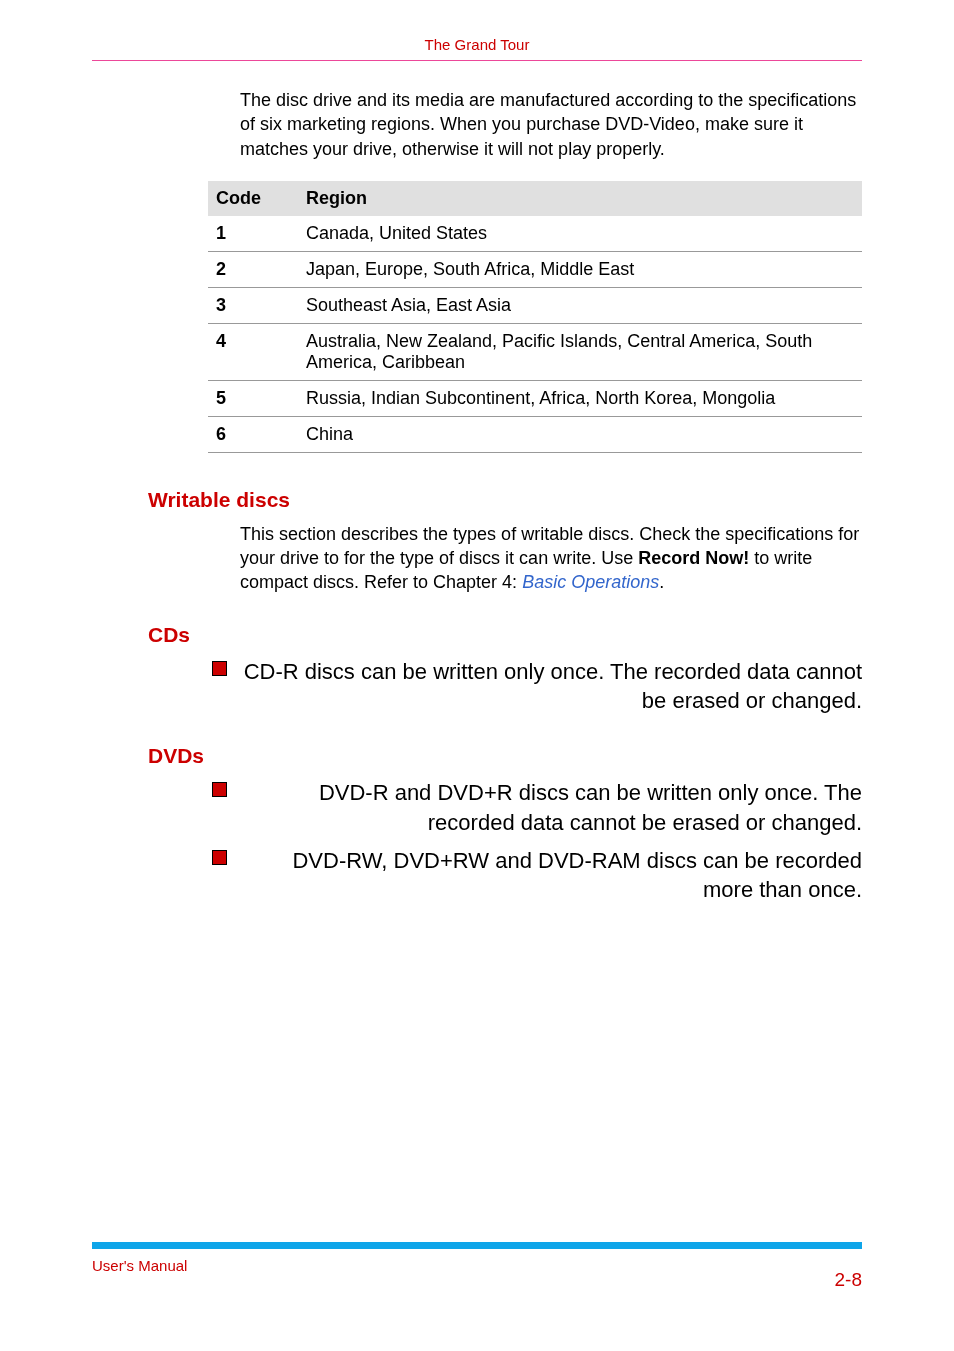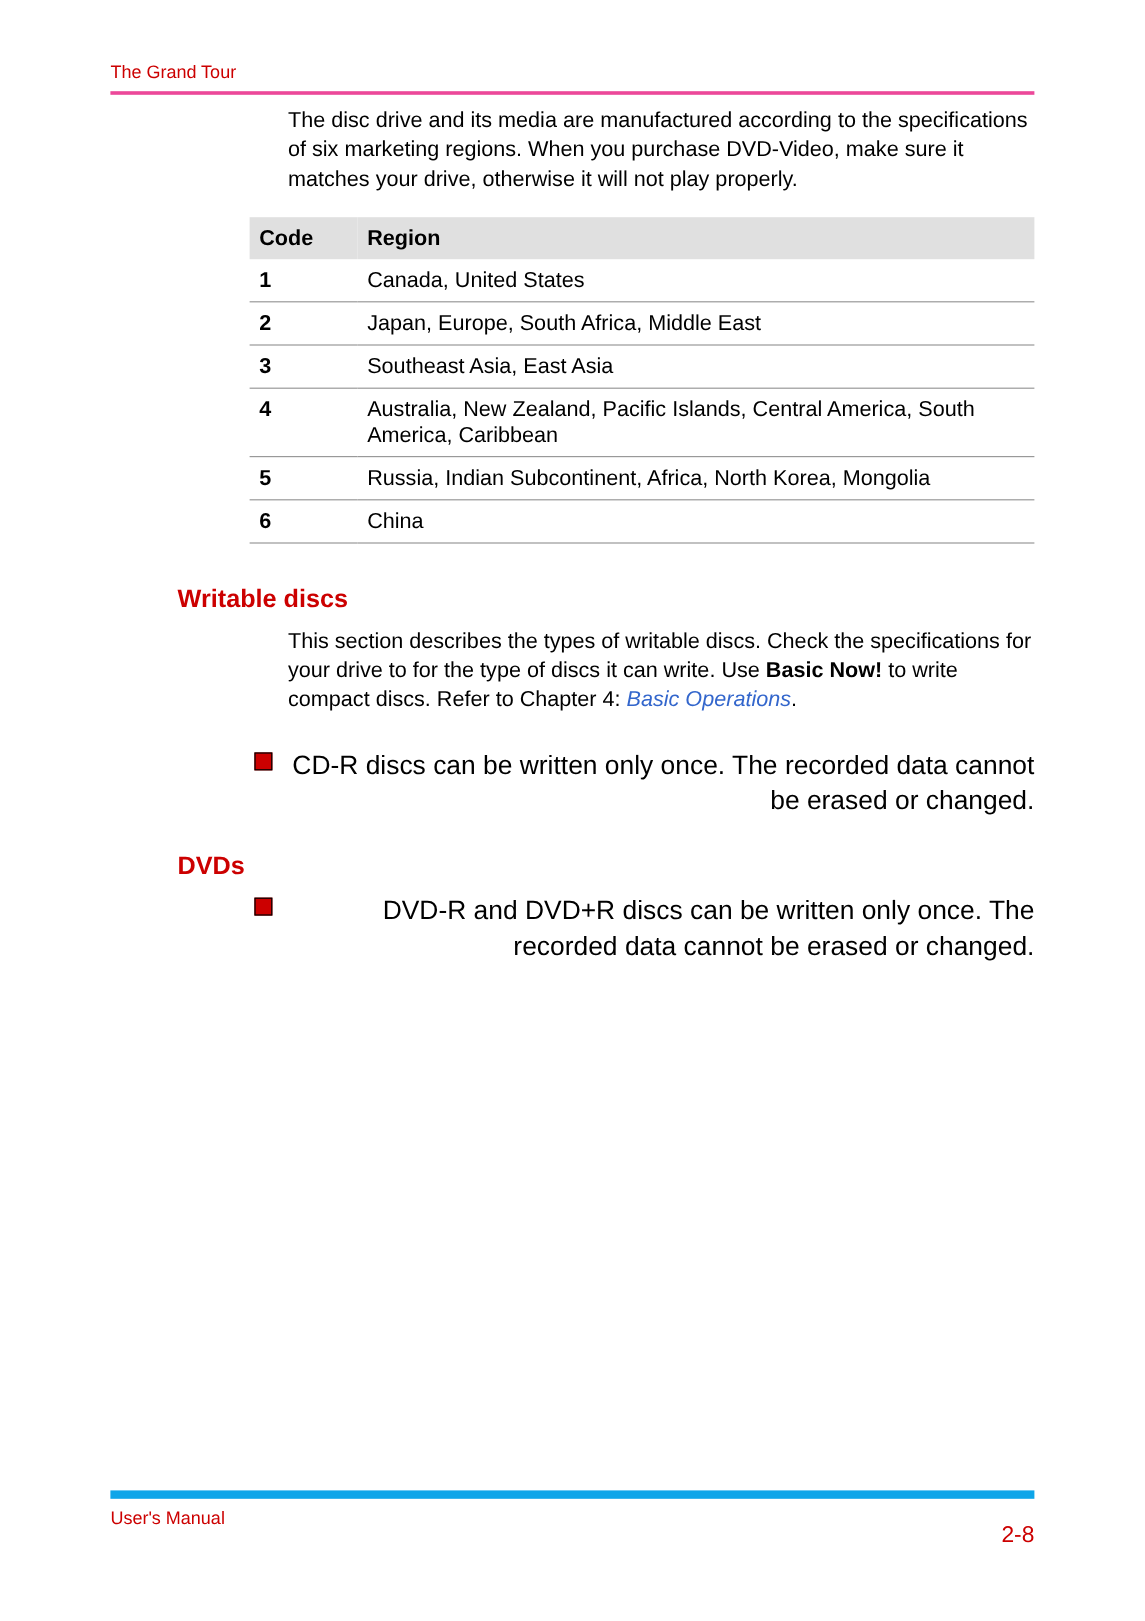"The Grand Tour" .header { border-bottom: 3px solid #ec4899 -> 1px solid #ec4899; text-align: left -> center; top: 52px -> 36px }
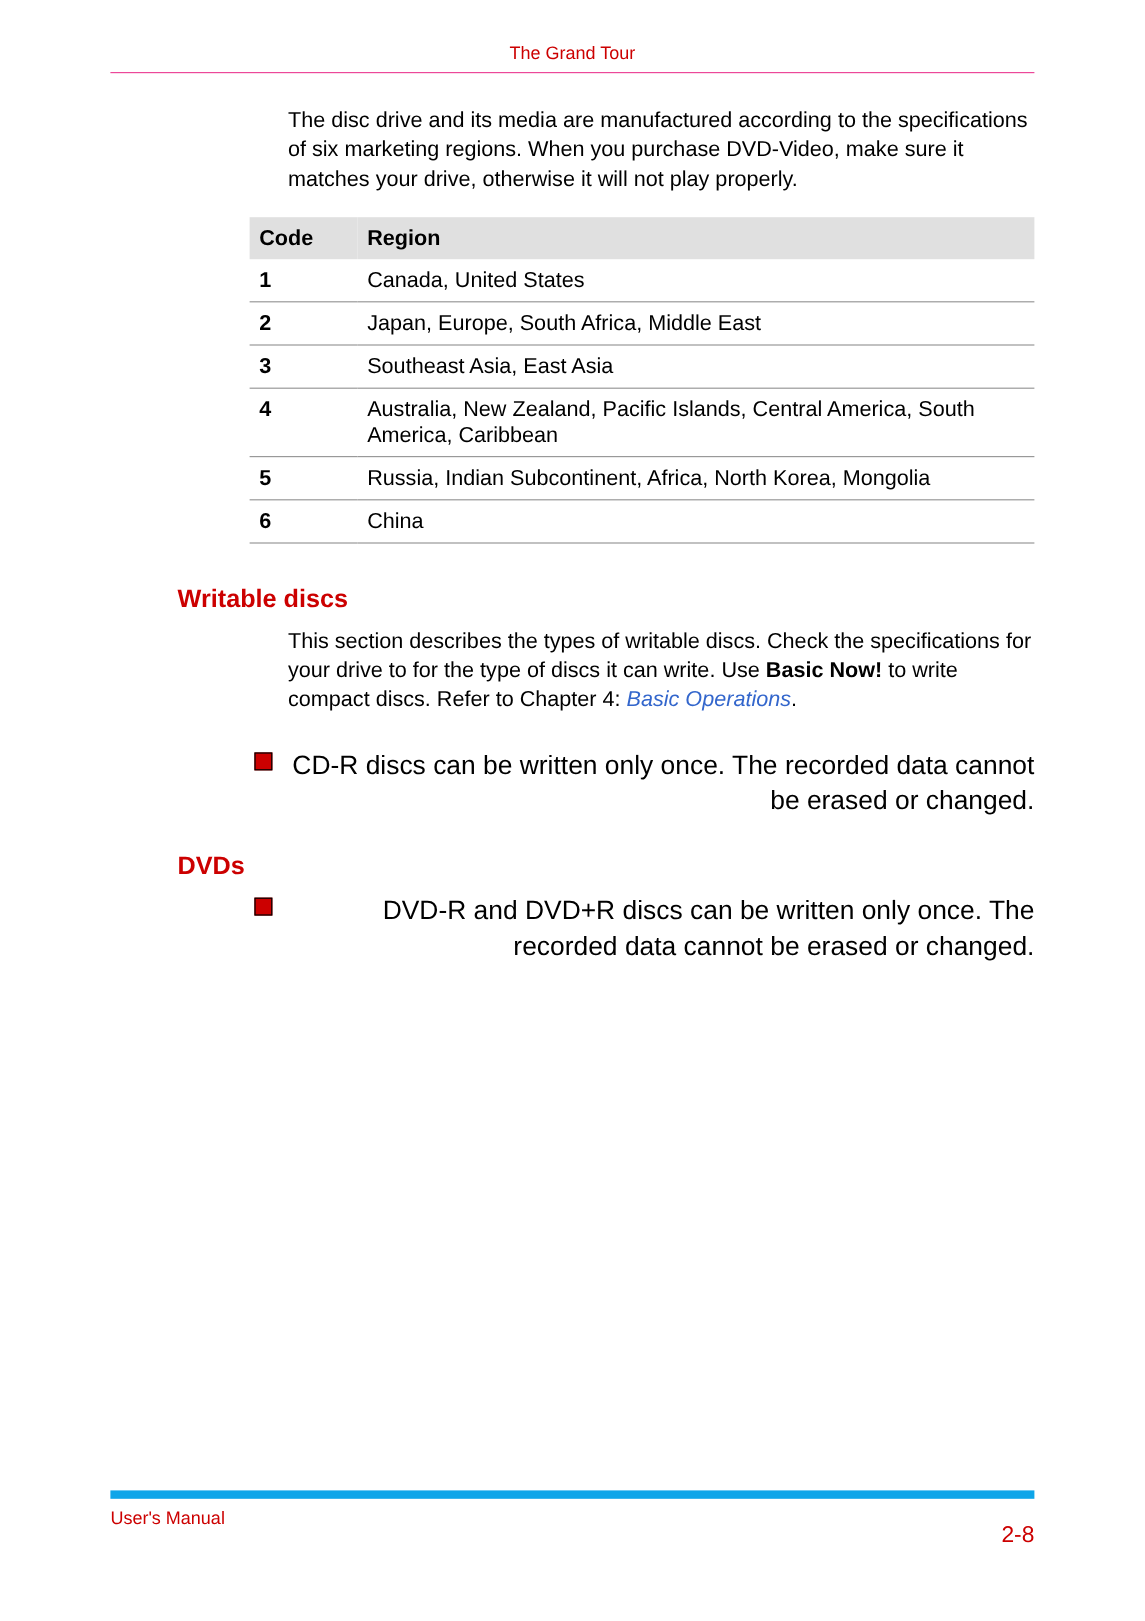"Basic Now!" span.bold-inline { text: Basic -> Record }
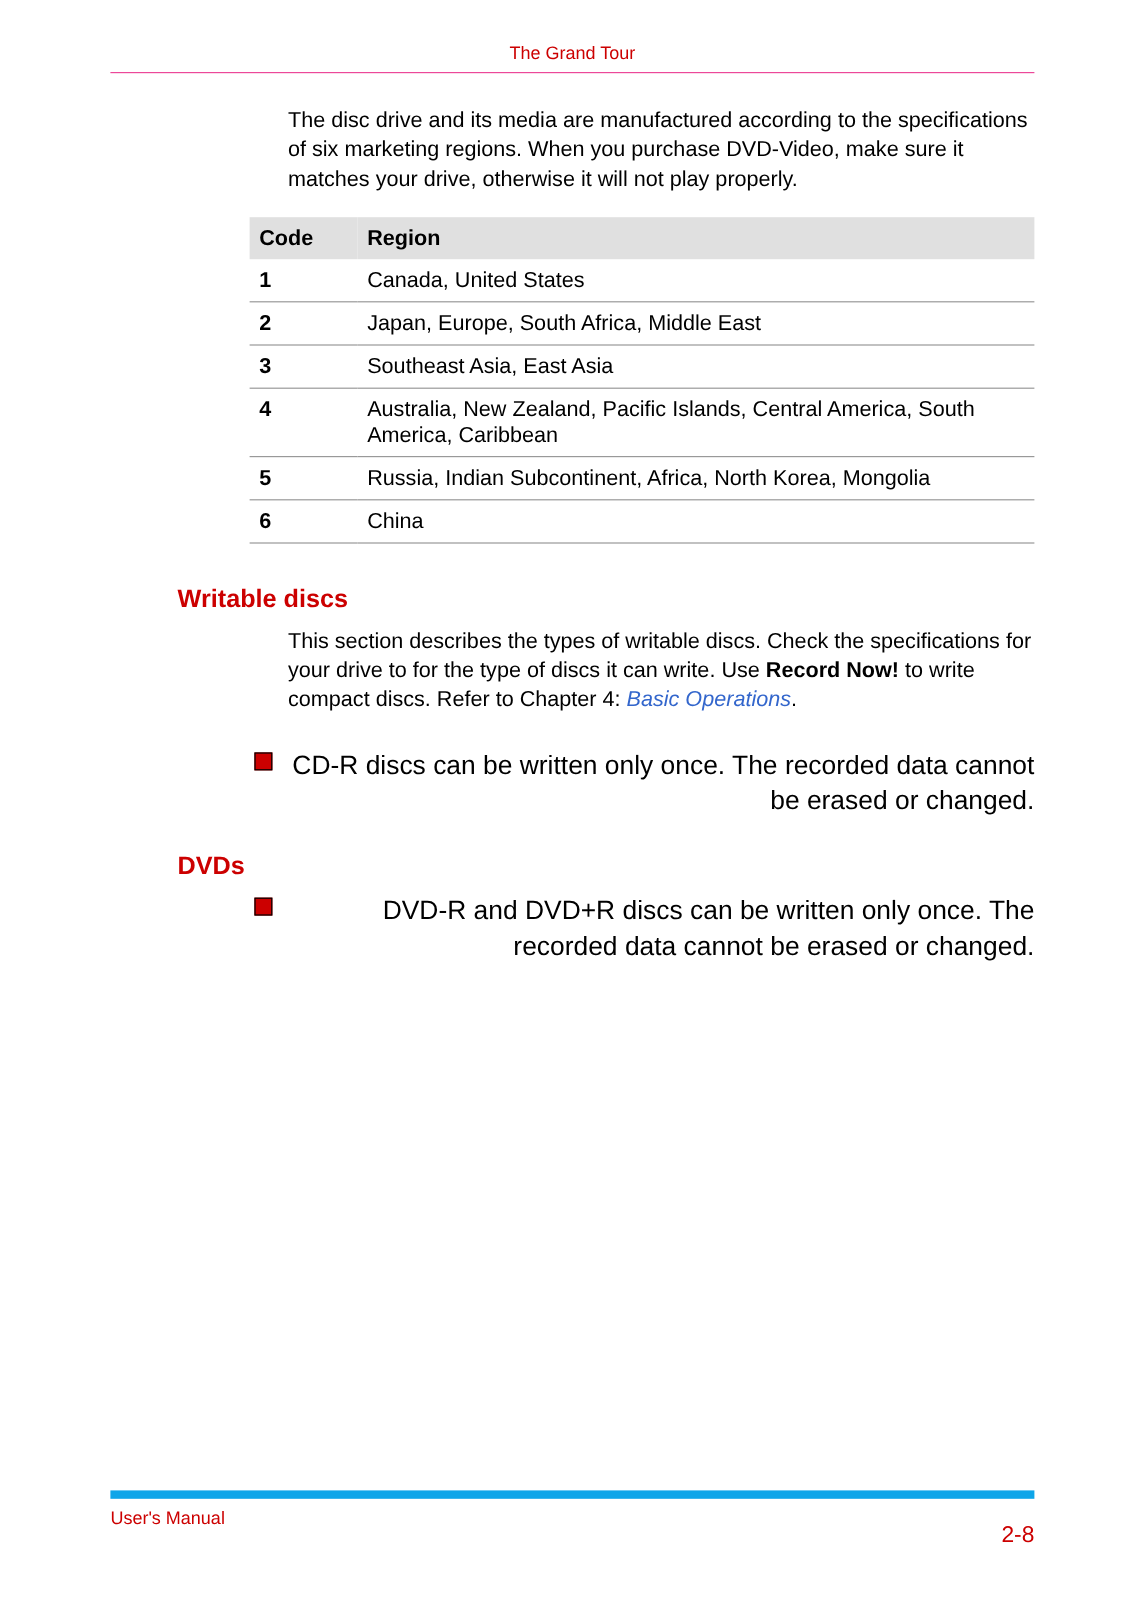"CDs" div.heading-red { html: none -> <div>CDs</div> }
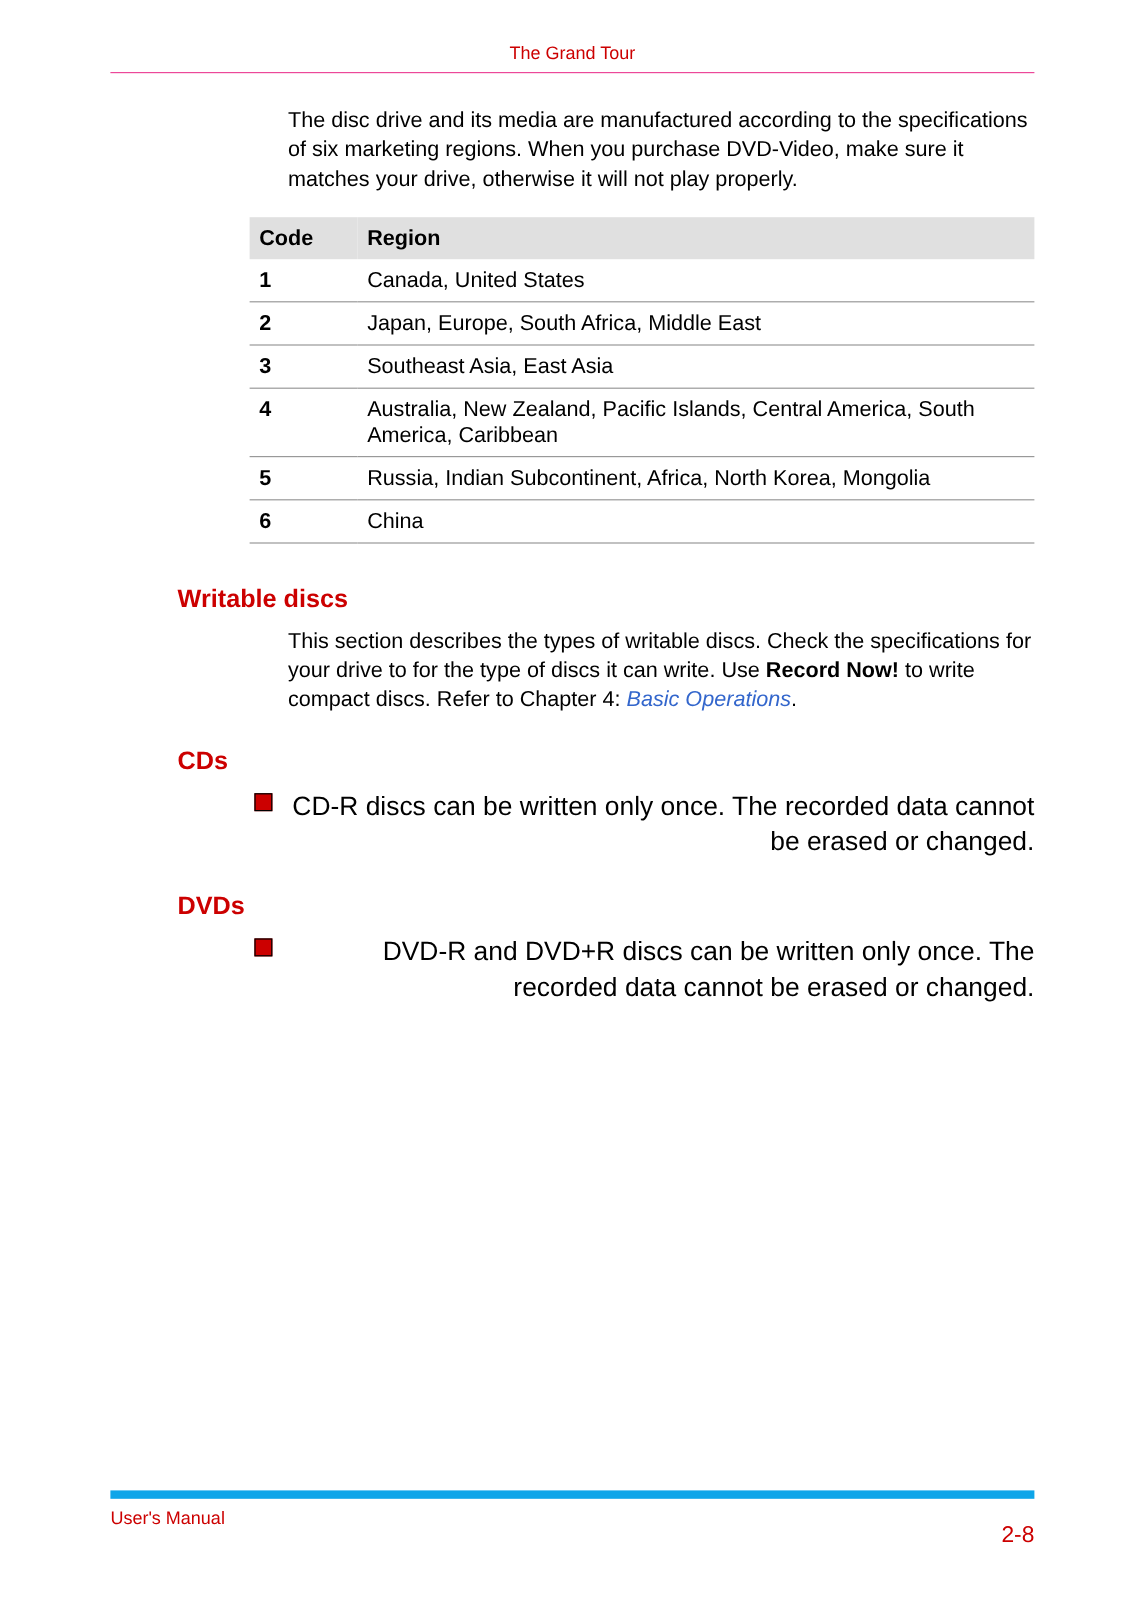"DVD-RW, DVD+RW and DVD-RAM discs" li { html: none -> <li>DVD-RW, DVD+RW and DVD-RAM discs can be recorded more than once.</li> }
